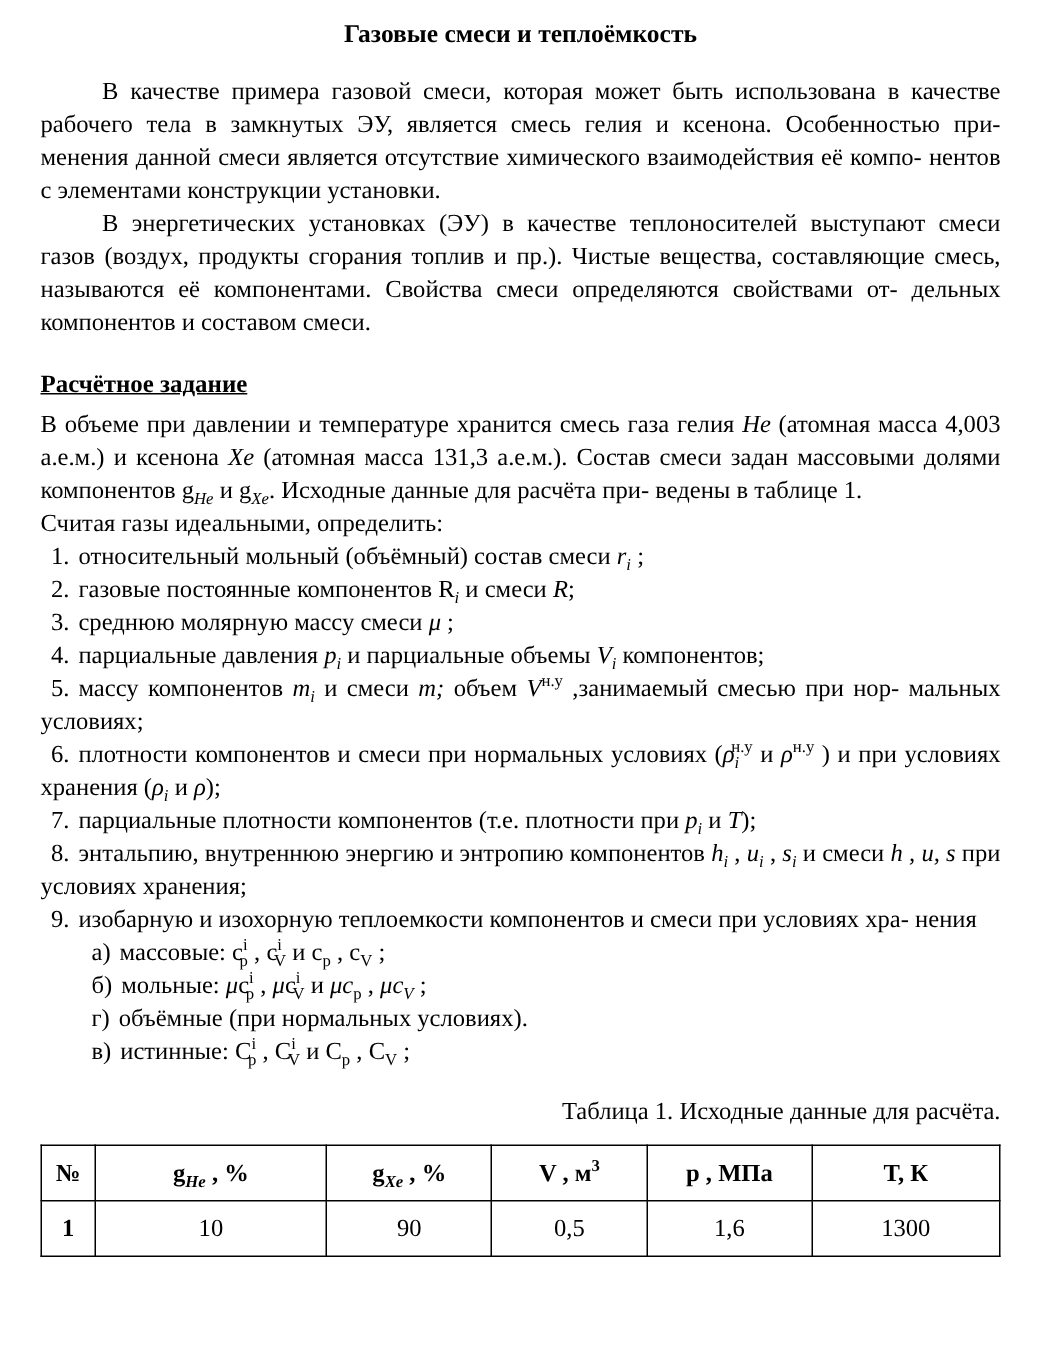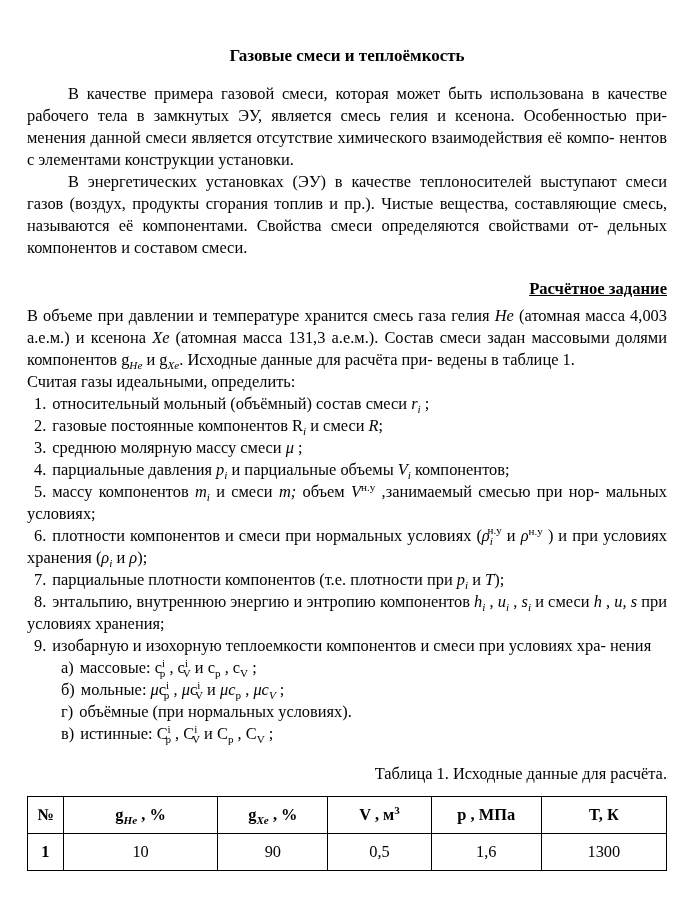"Газовые смеси и теплоёмкость" .page { margin-top: 33px -> none }
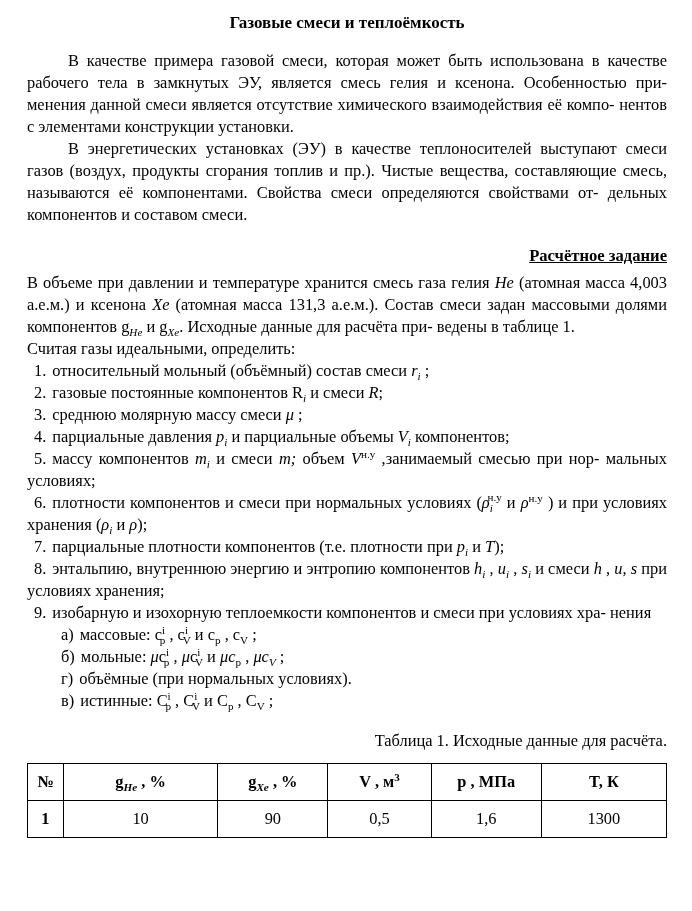"Расчётное задание" .section-heading { text-align: right -> left }
